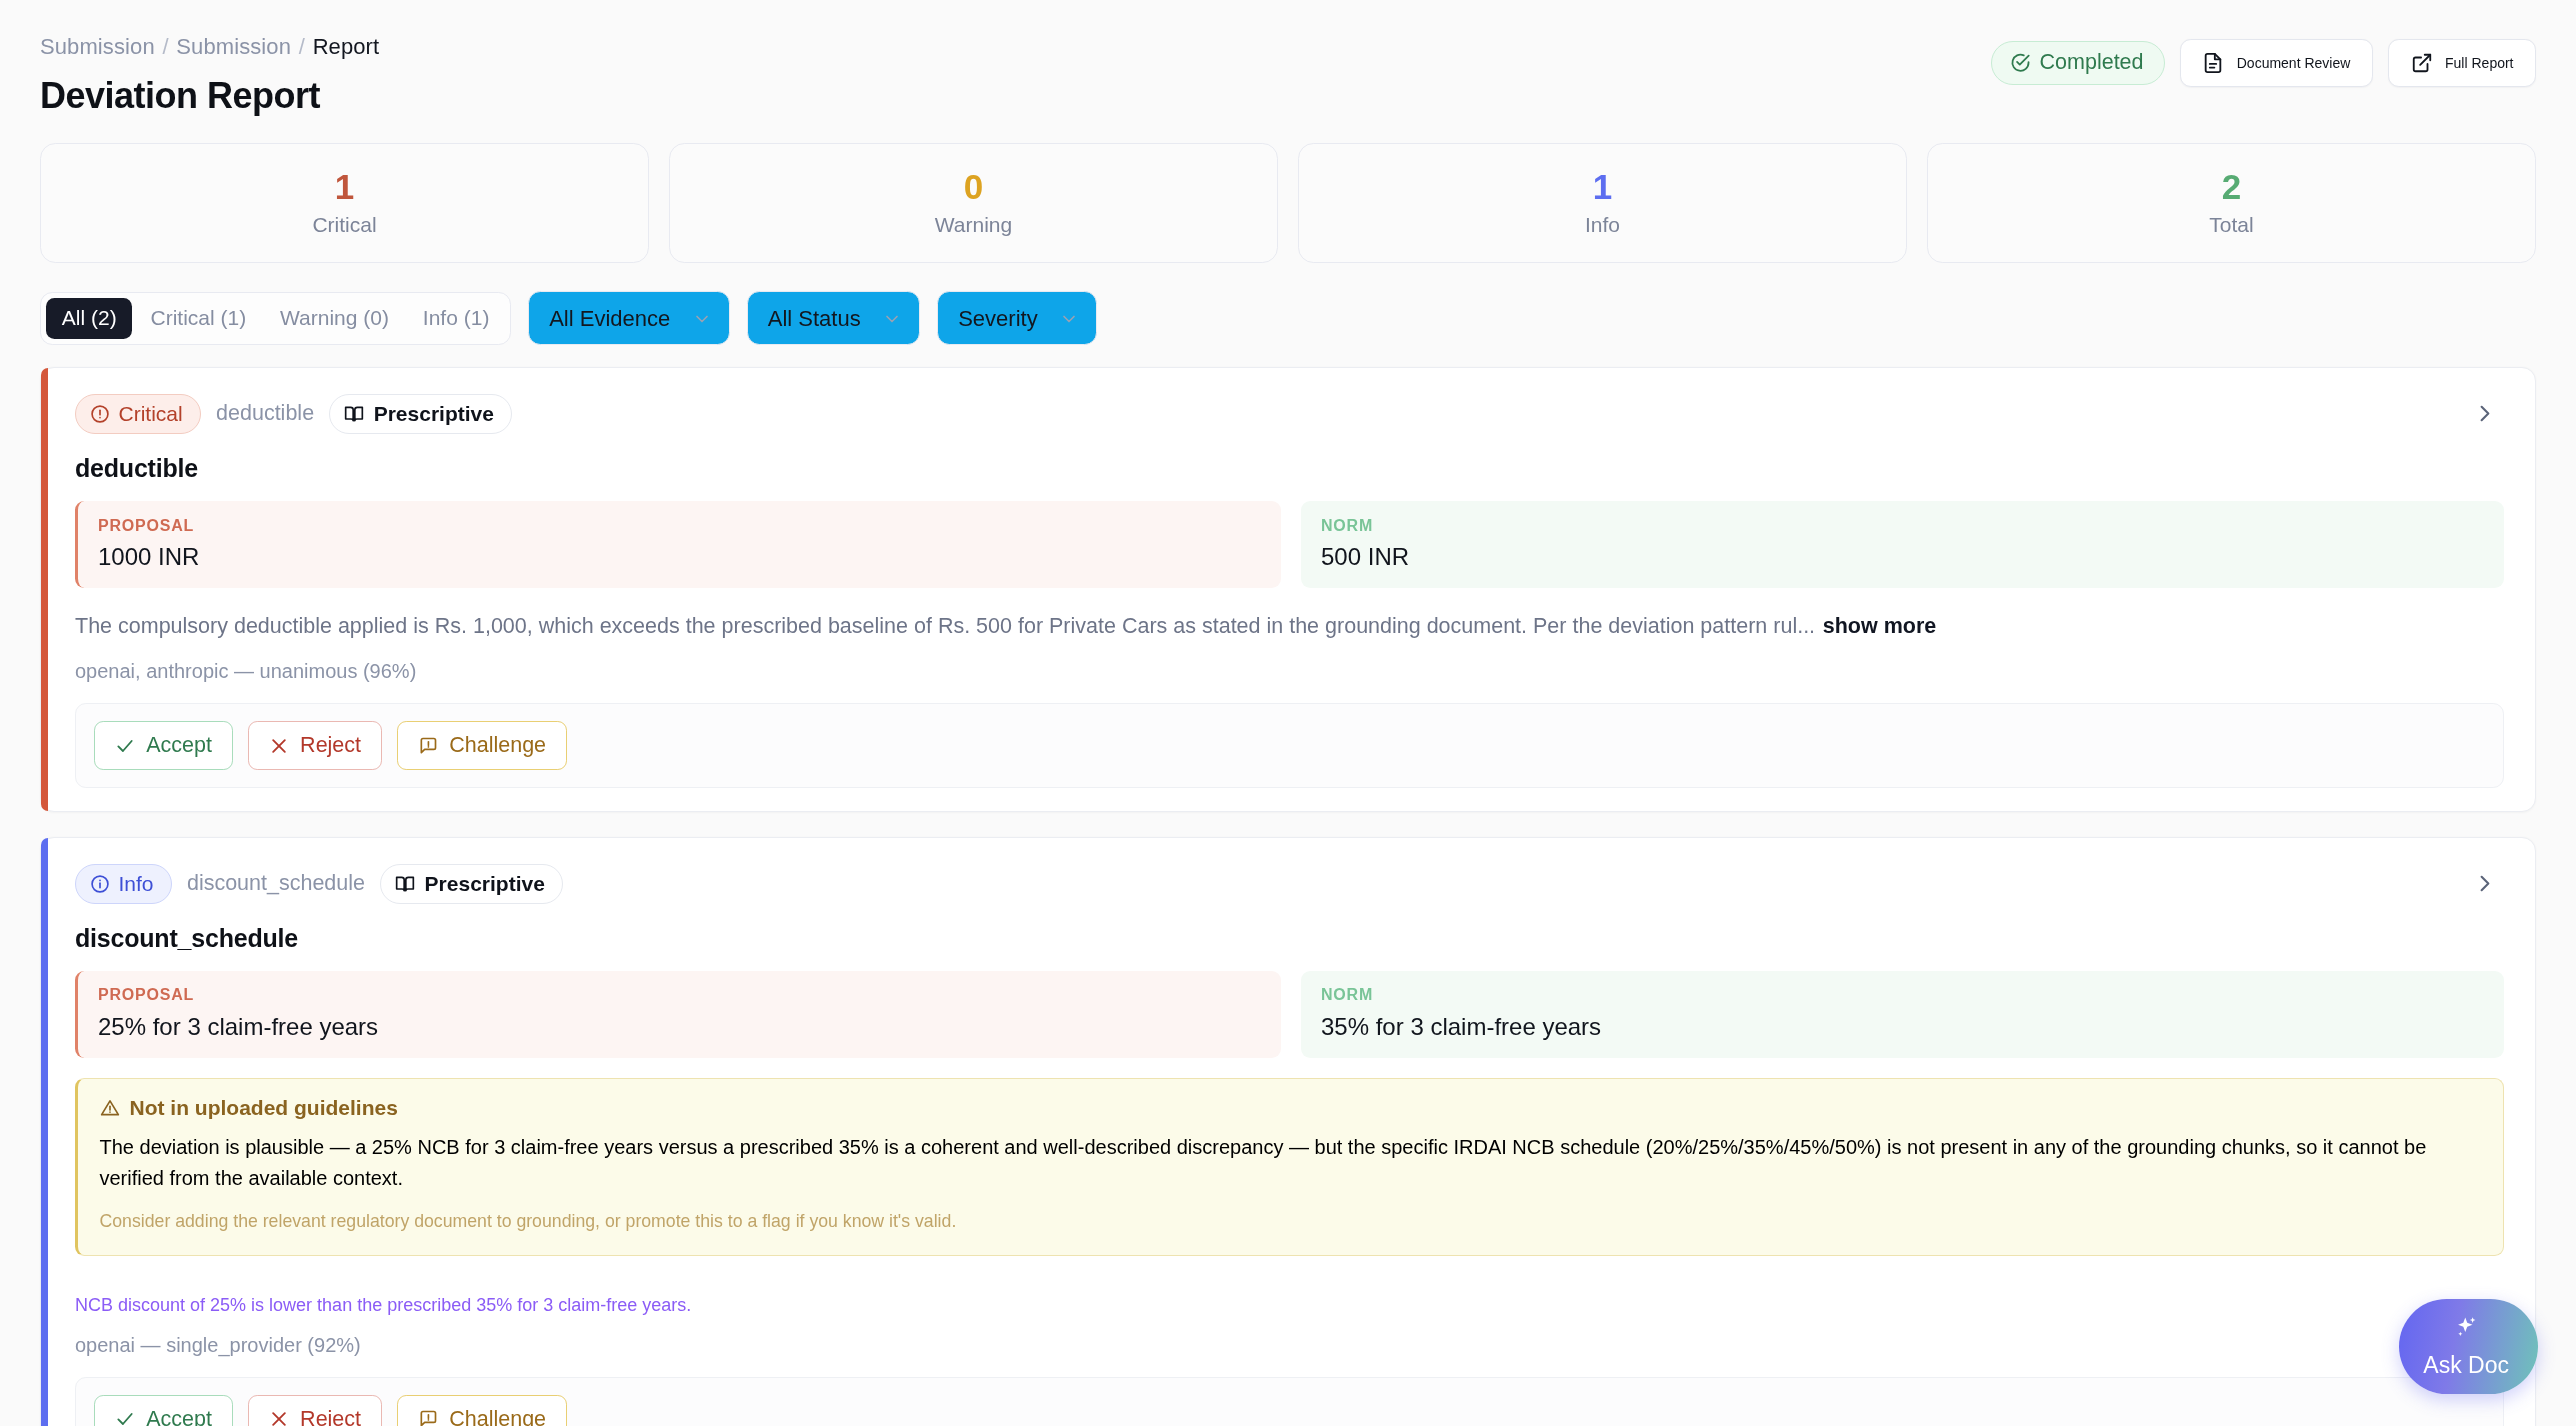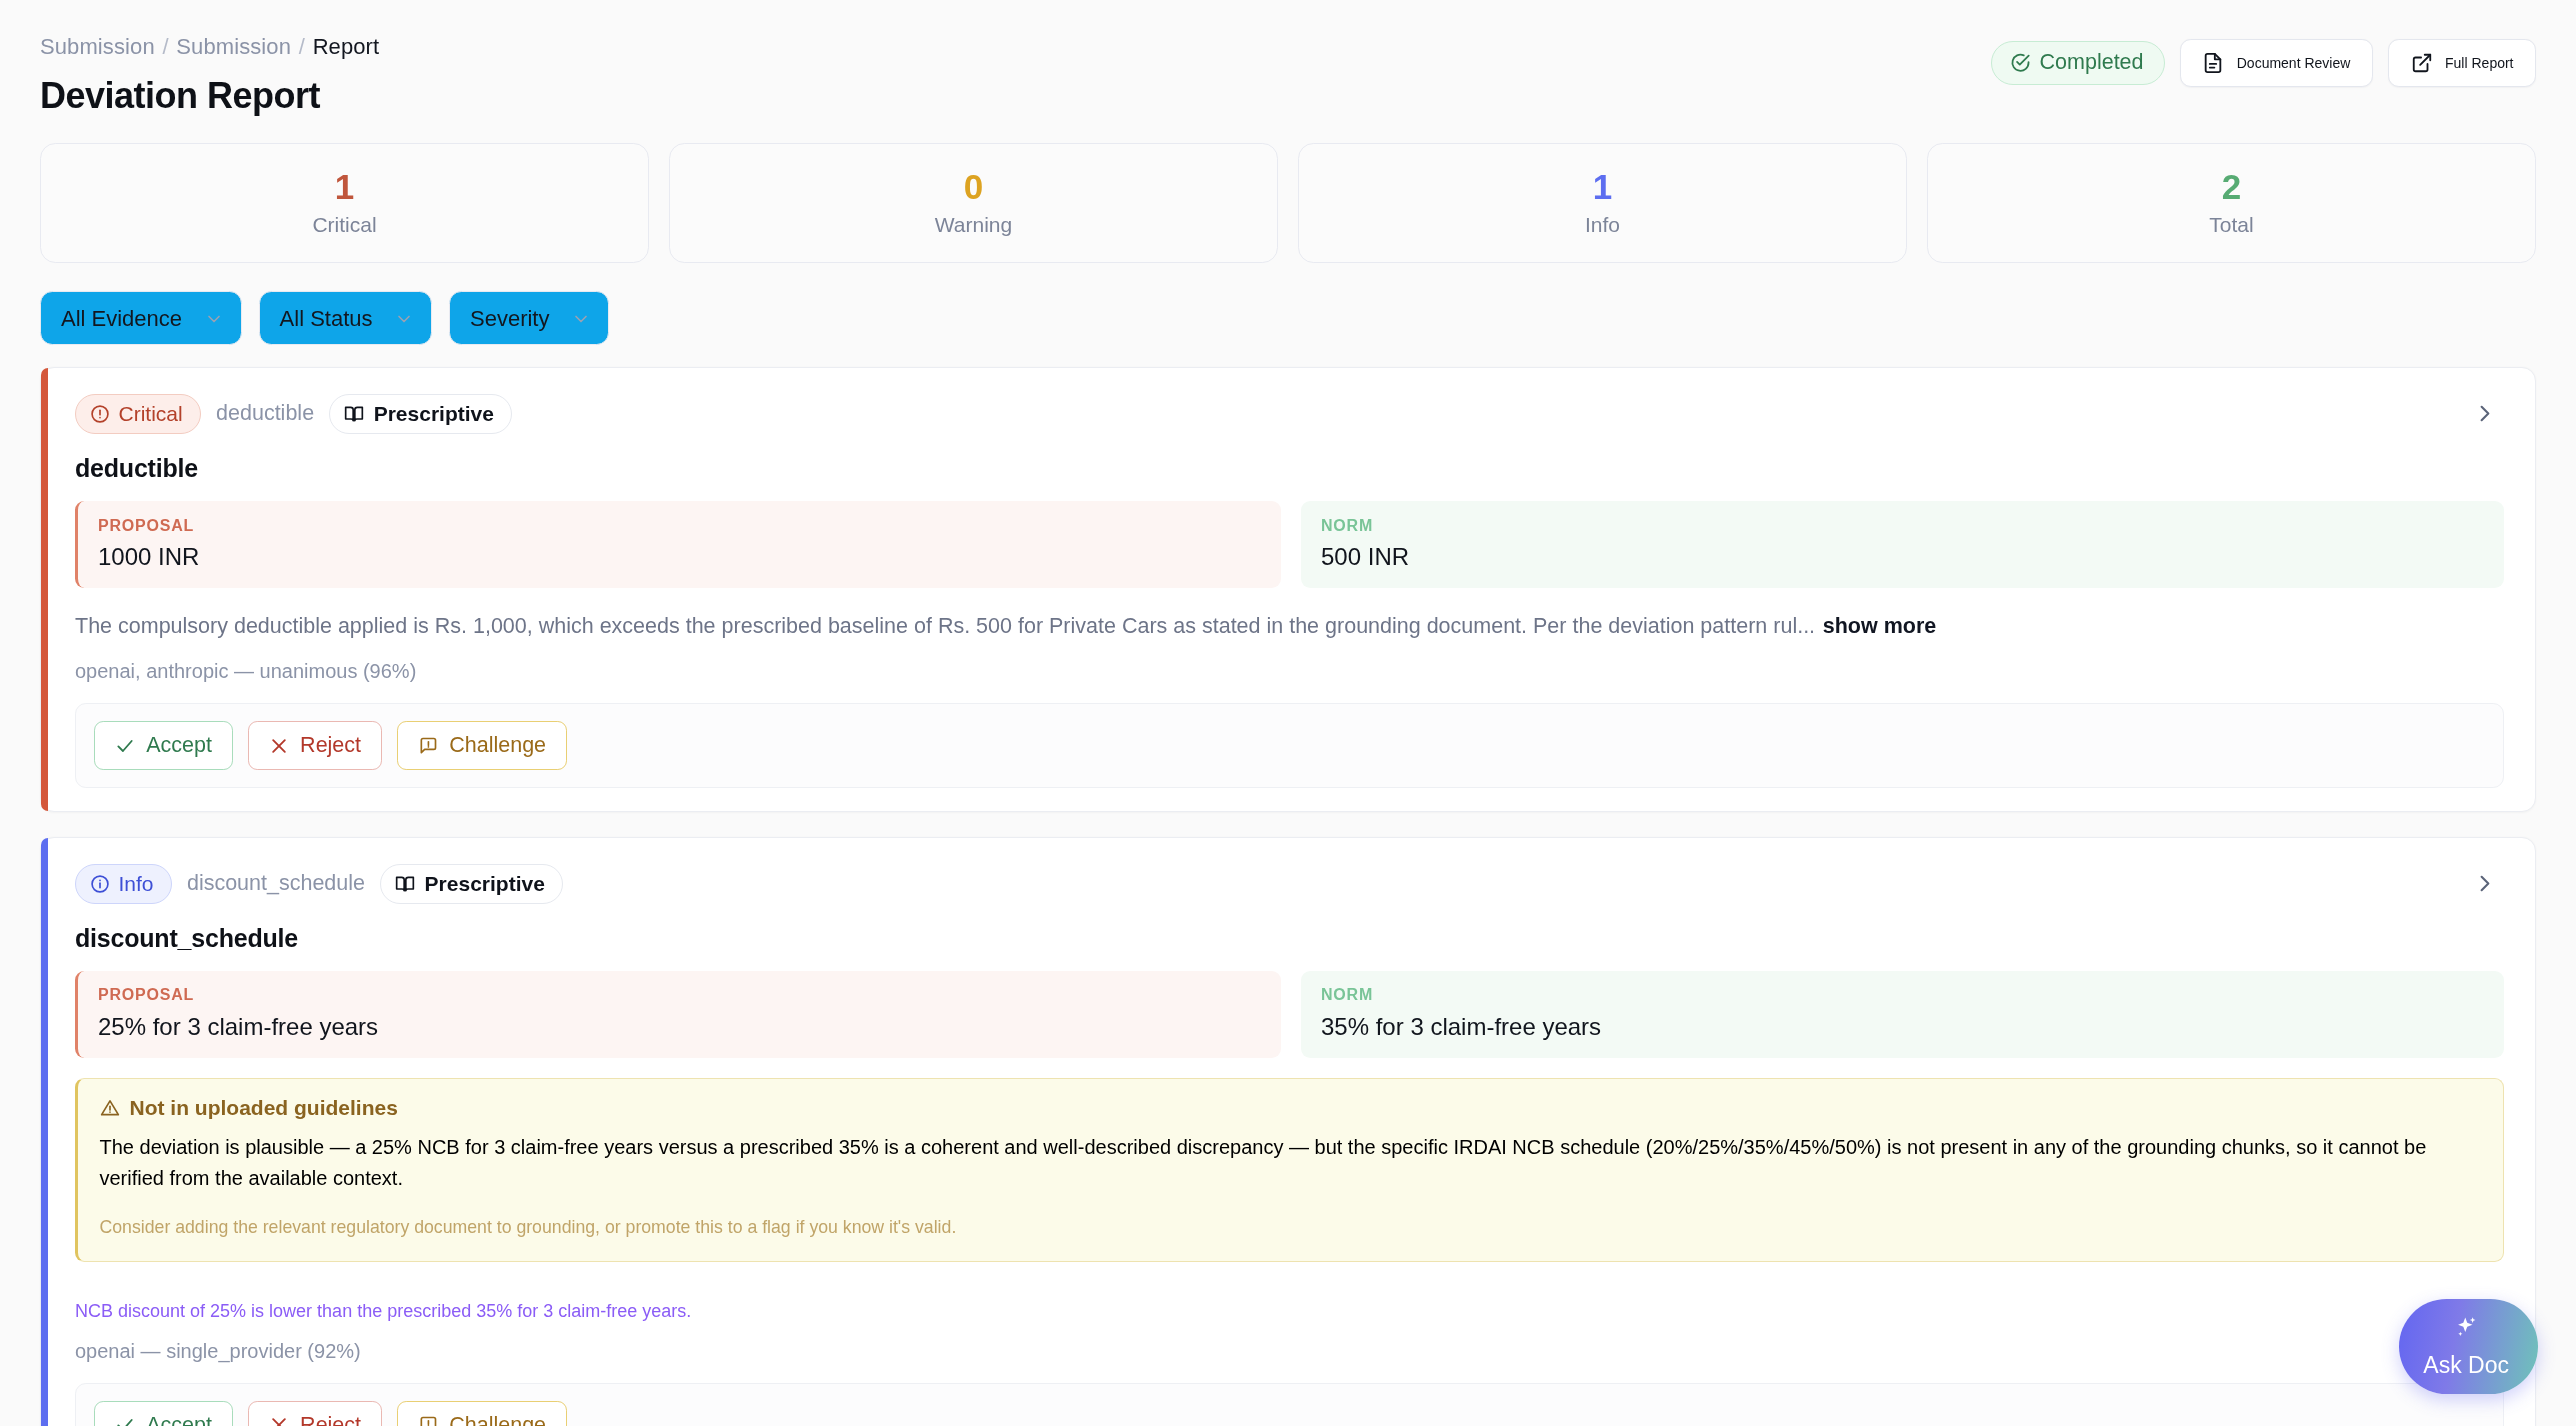"All (2)" div.segmented { html: none -> <div> <div>All (2)</div> <div>Critical (1)</div> <div>Warning (0)</div> <div>Info (1)</div> </div> }
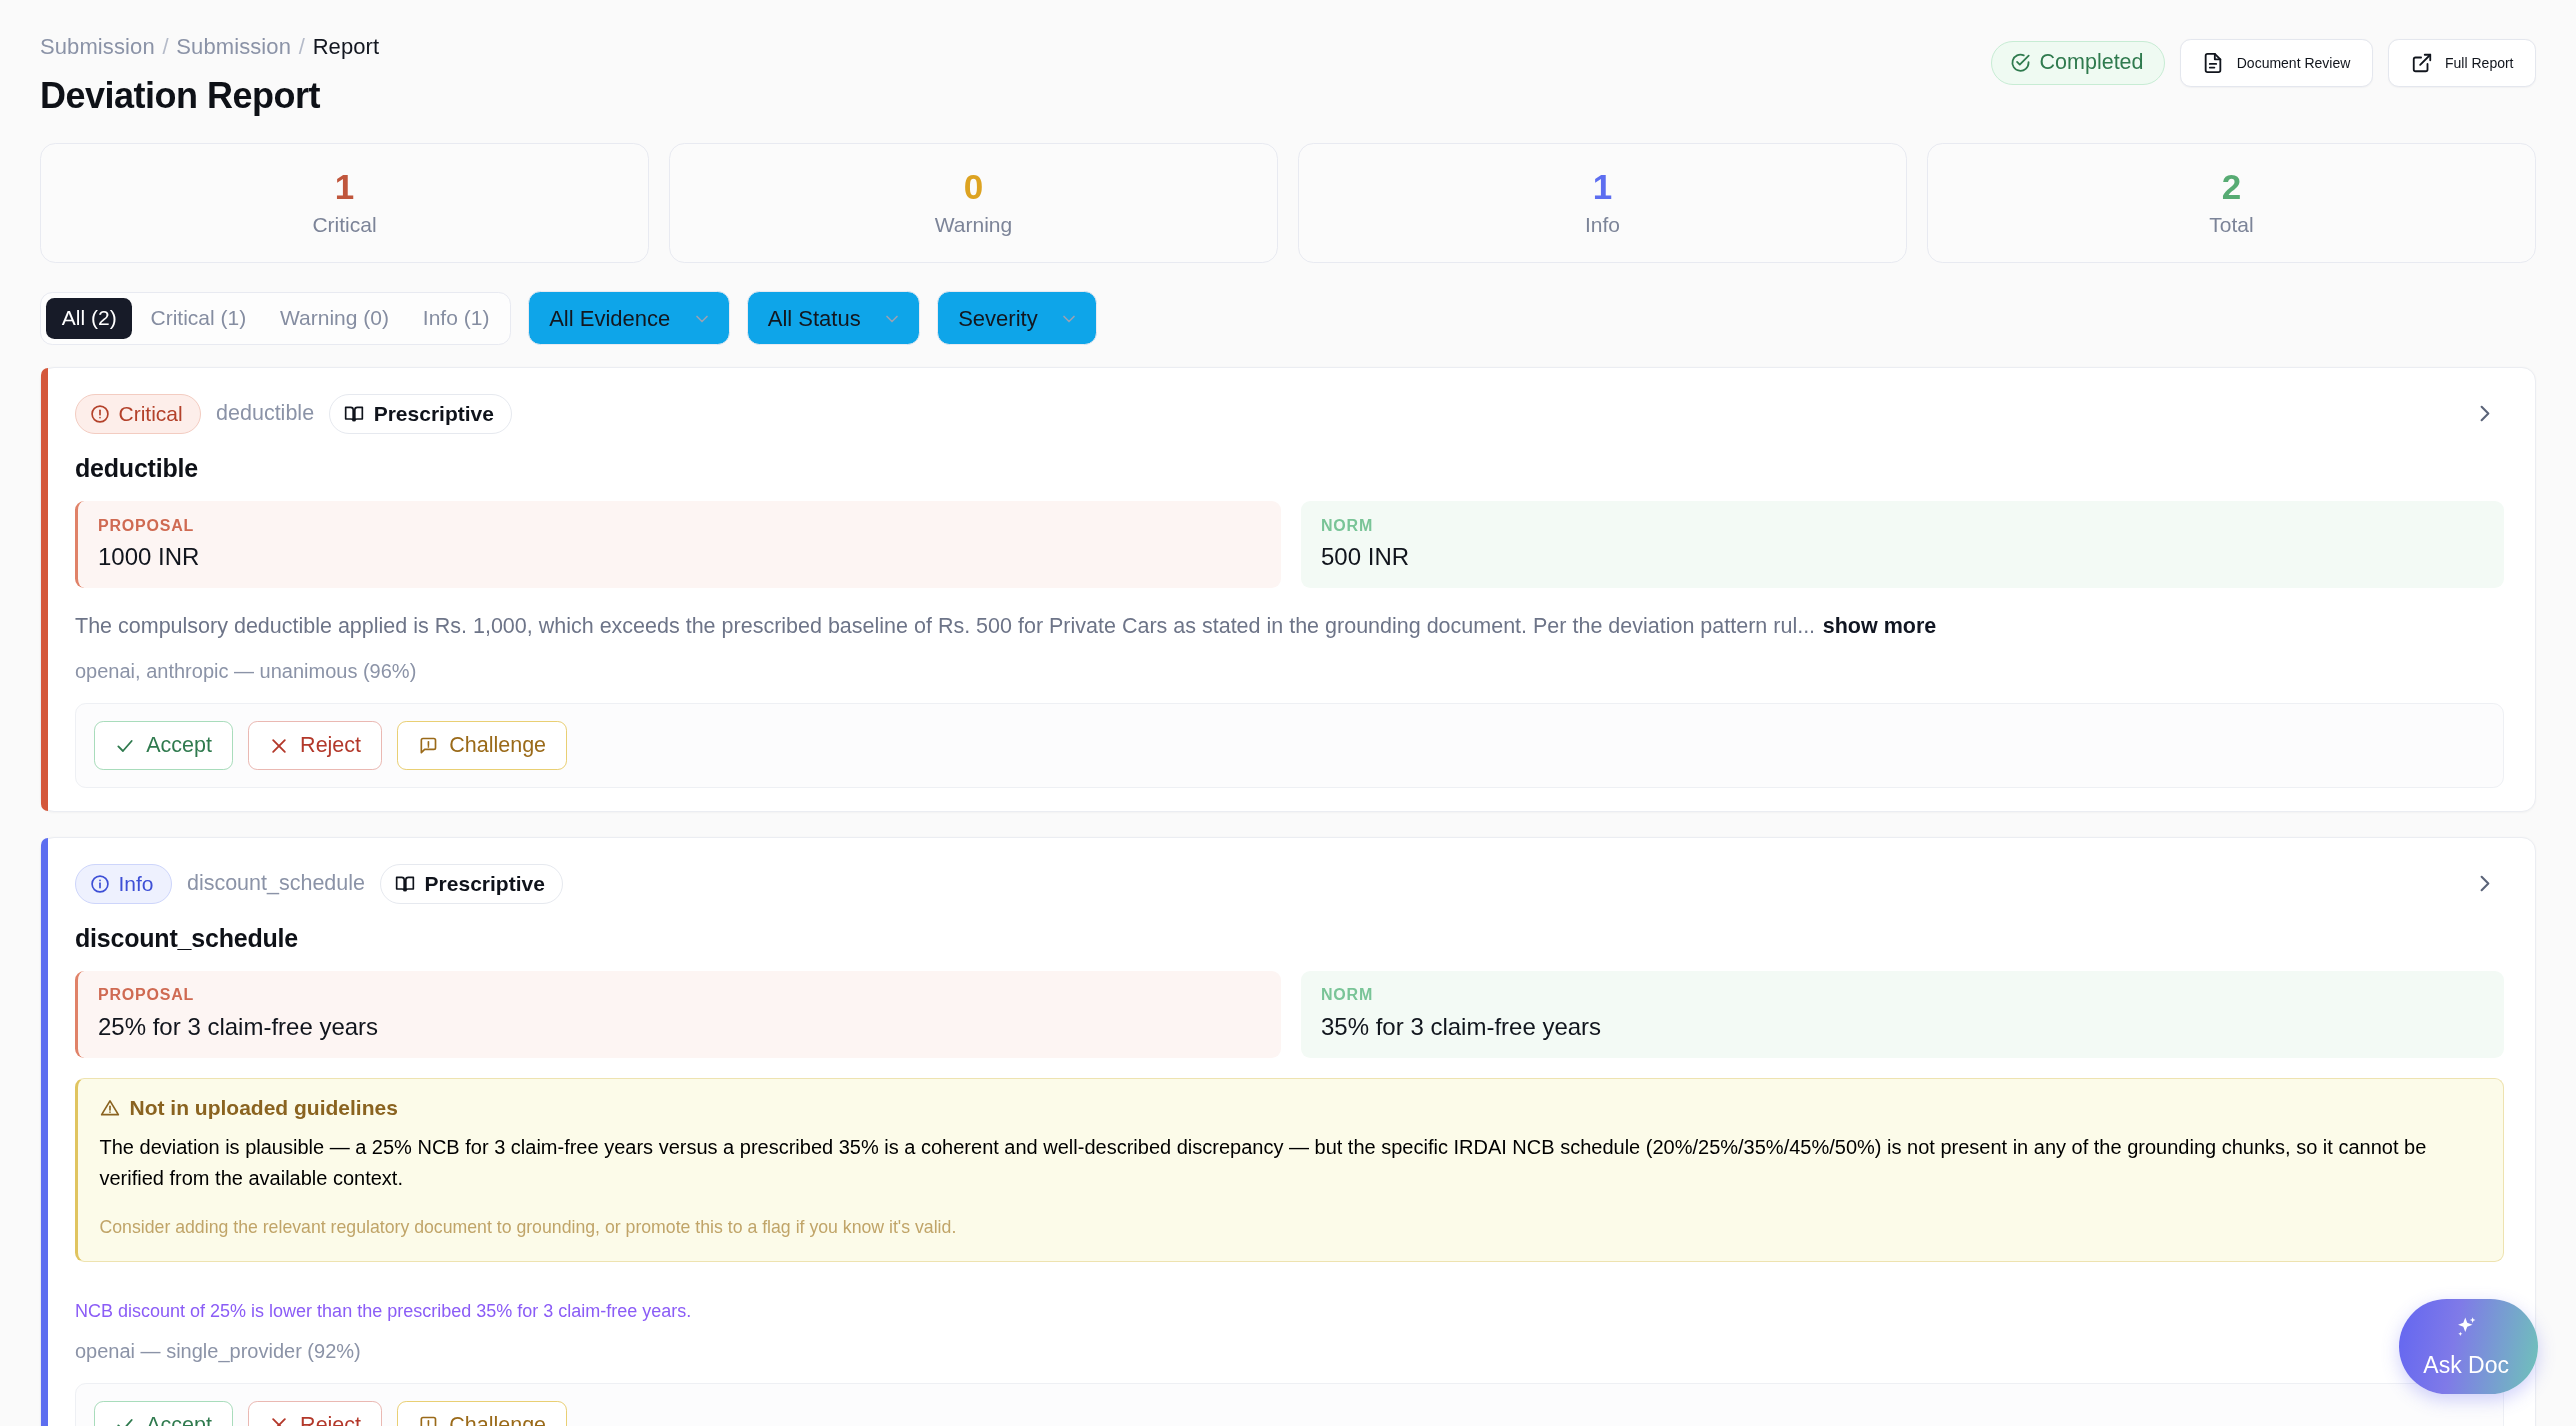"Consider adding the relevant regulatory" .callout-hint { margin-top: 20px -> 14px }
